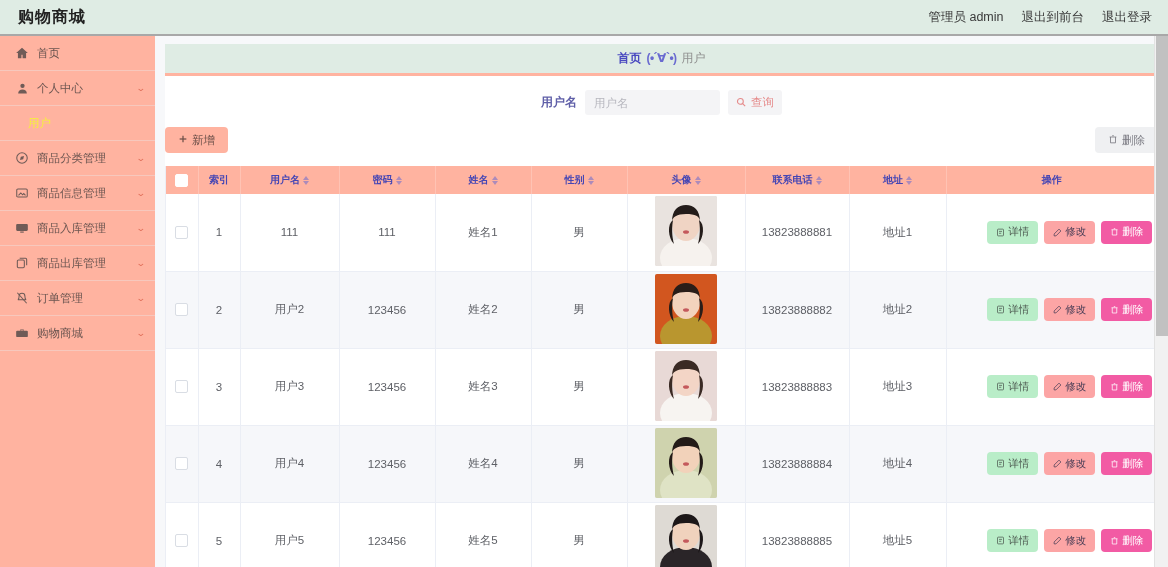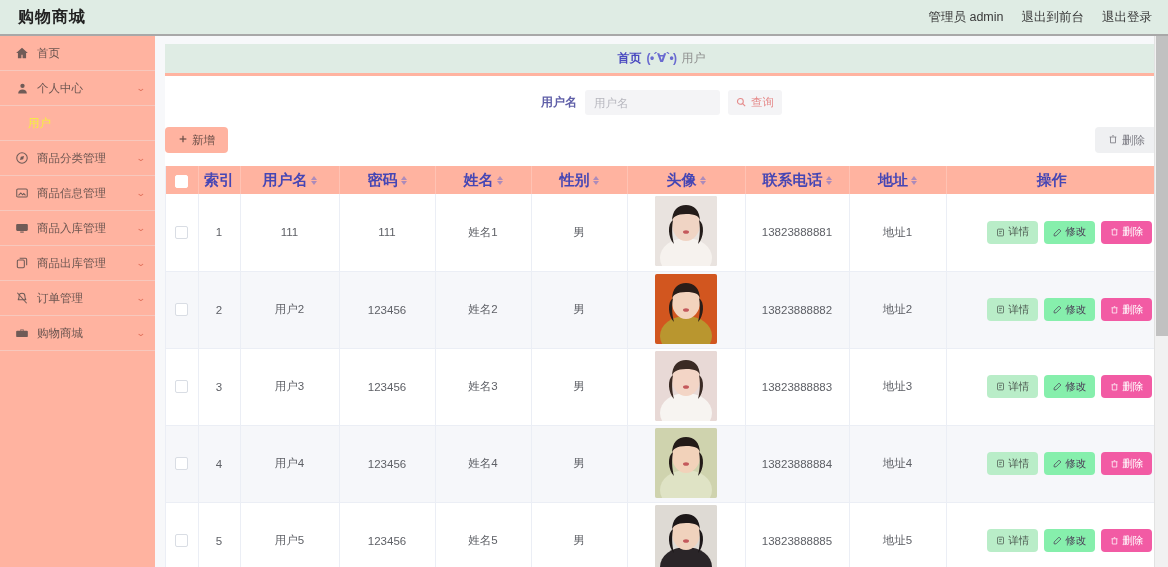"索引" table.grid th { font-size: 15px -> 10px }
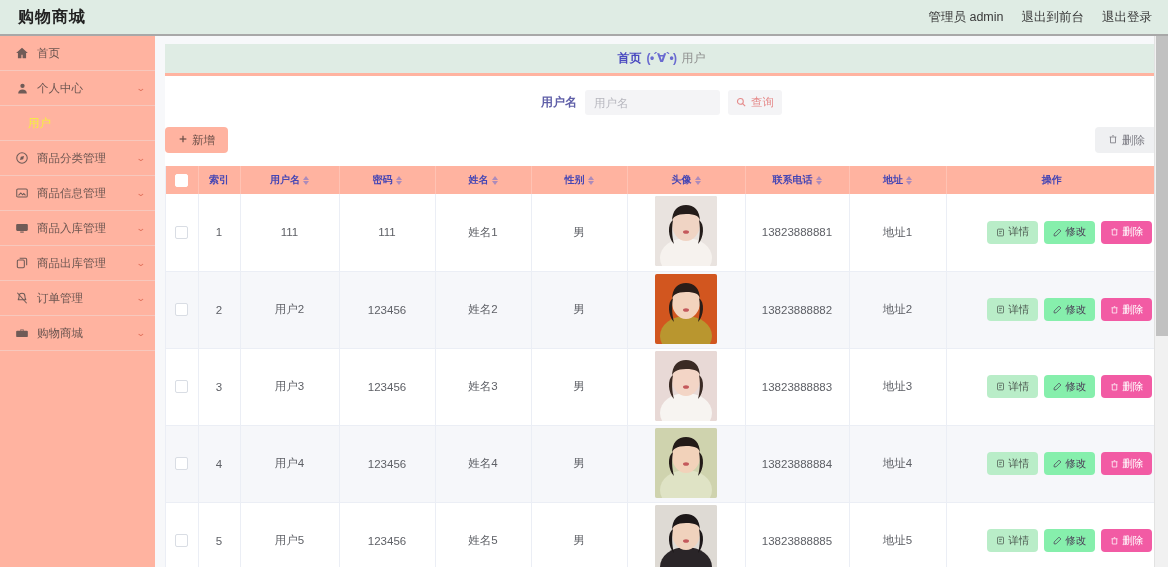"修改" .op.edit { background: #86efac -> #fca5a5 }
